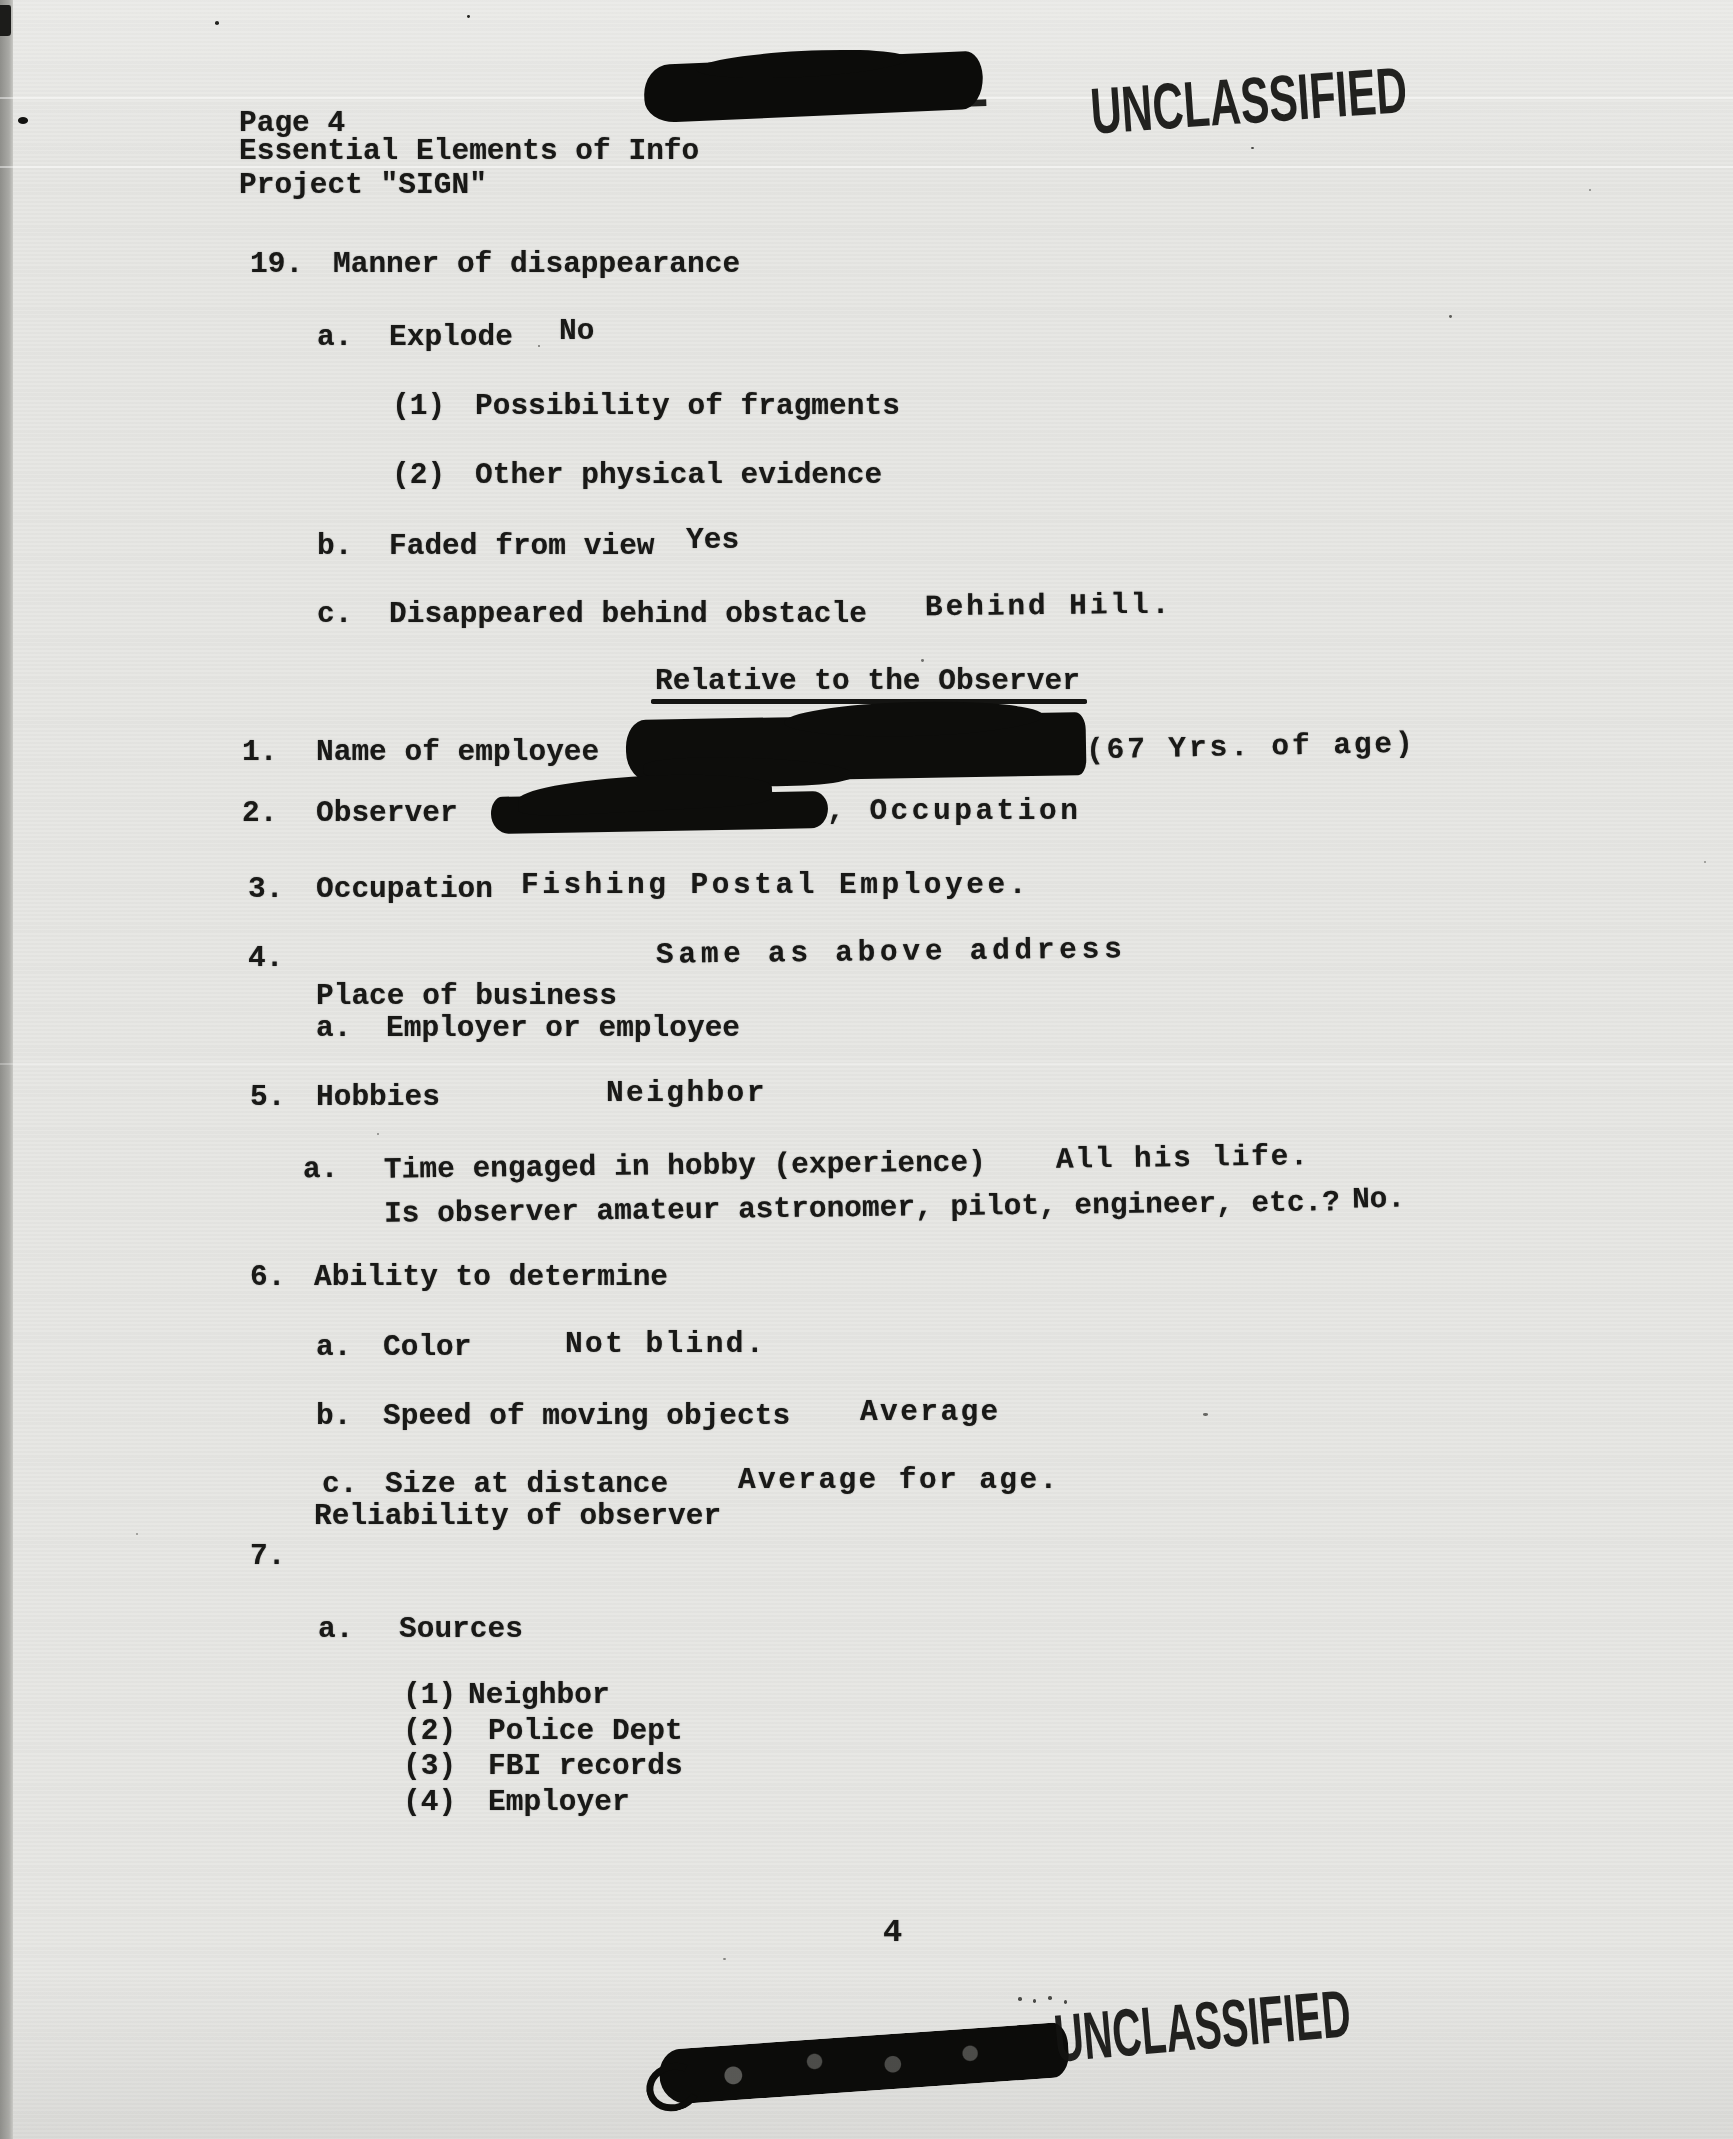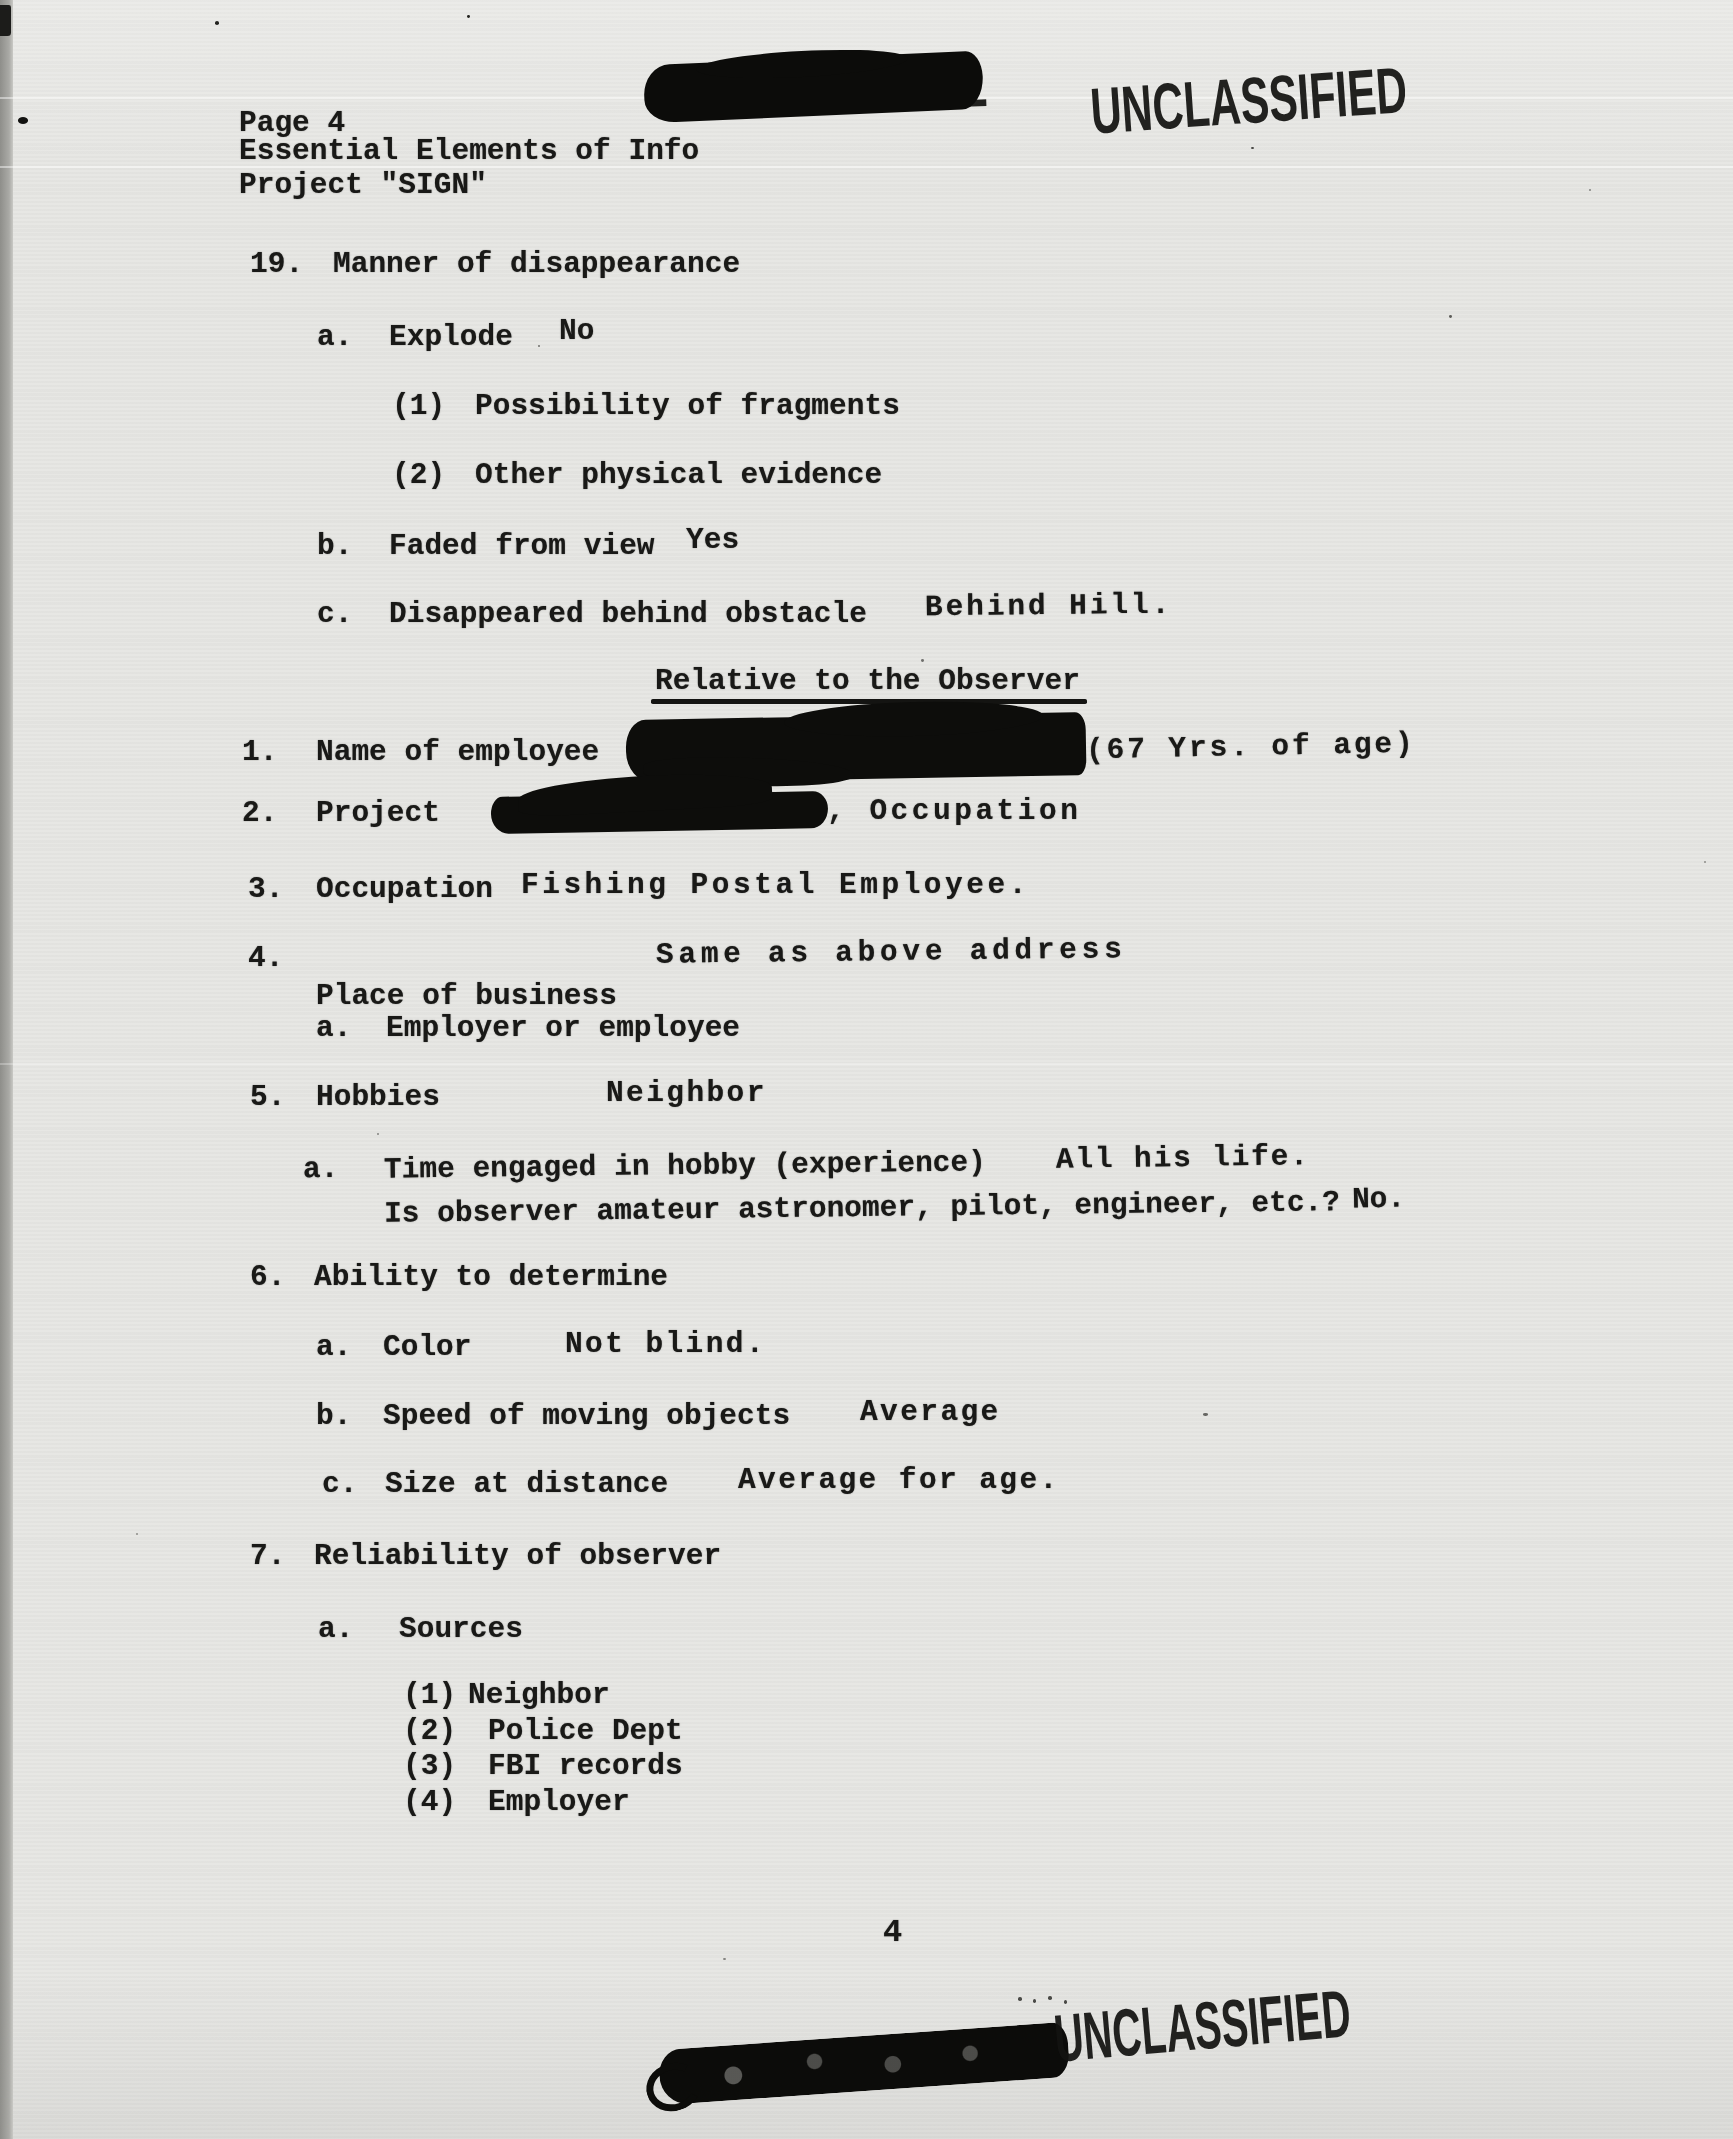"Project" span.ln { text: Project -> Observer }
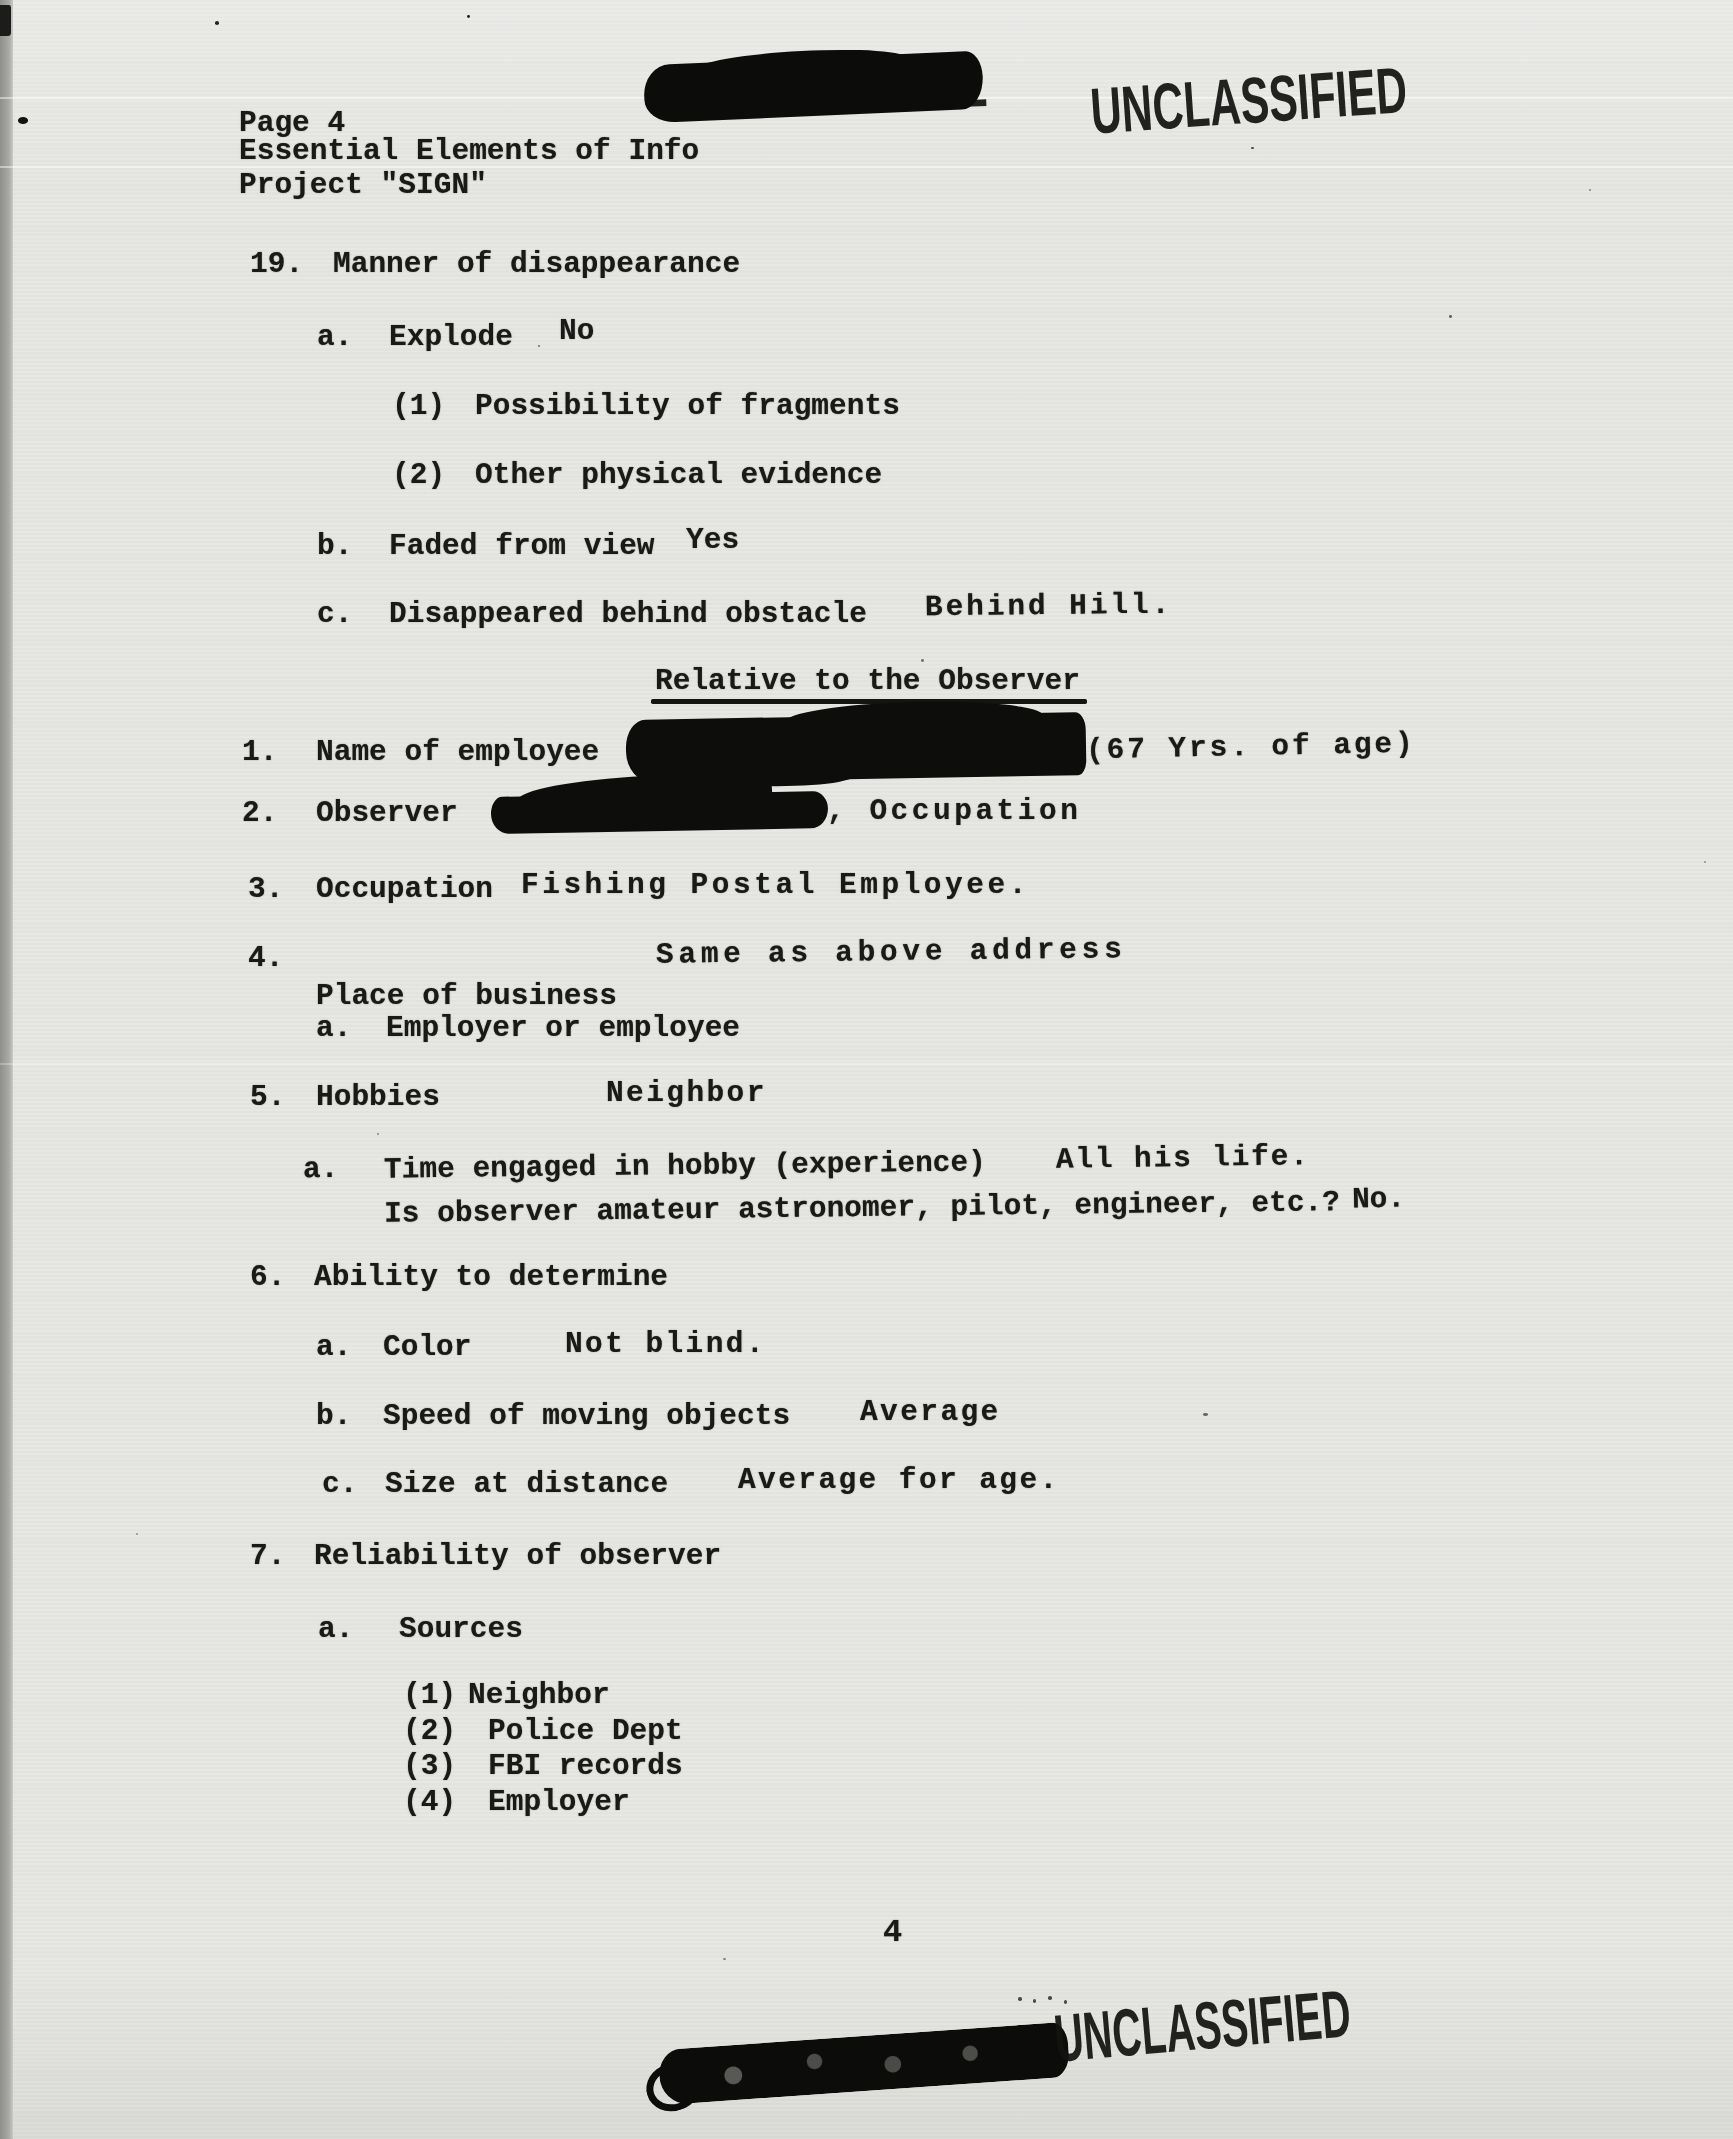"Reliability of observer" span.ln { top: 1540px -> 1500px }
